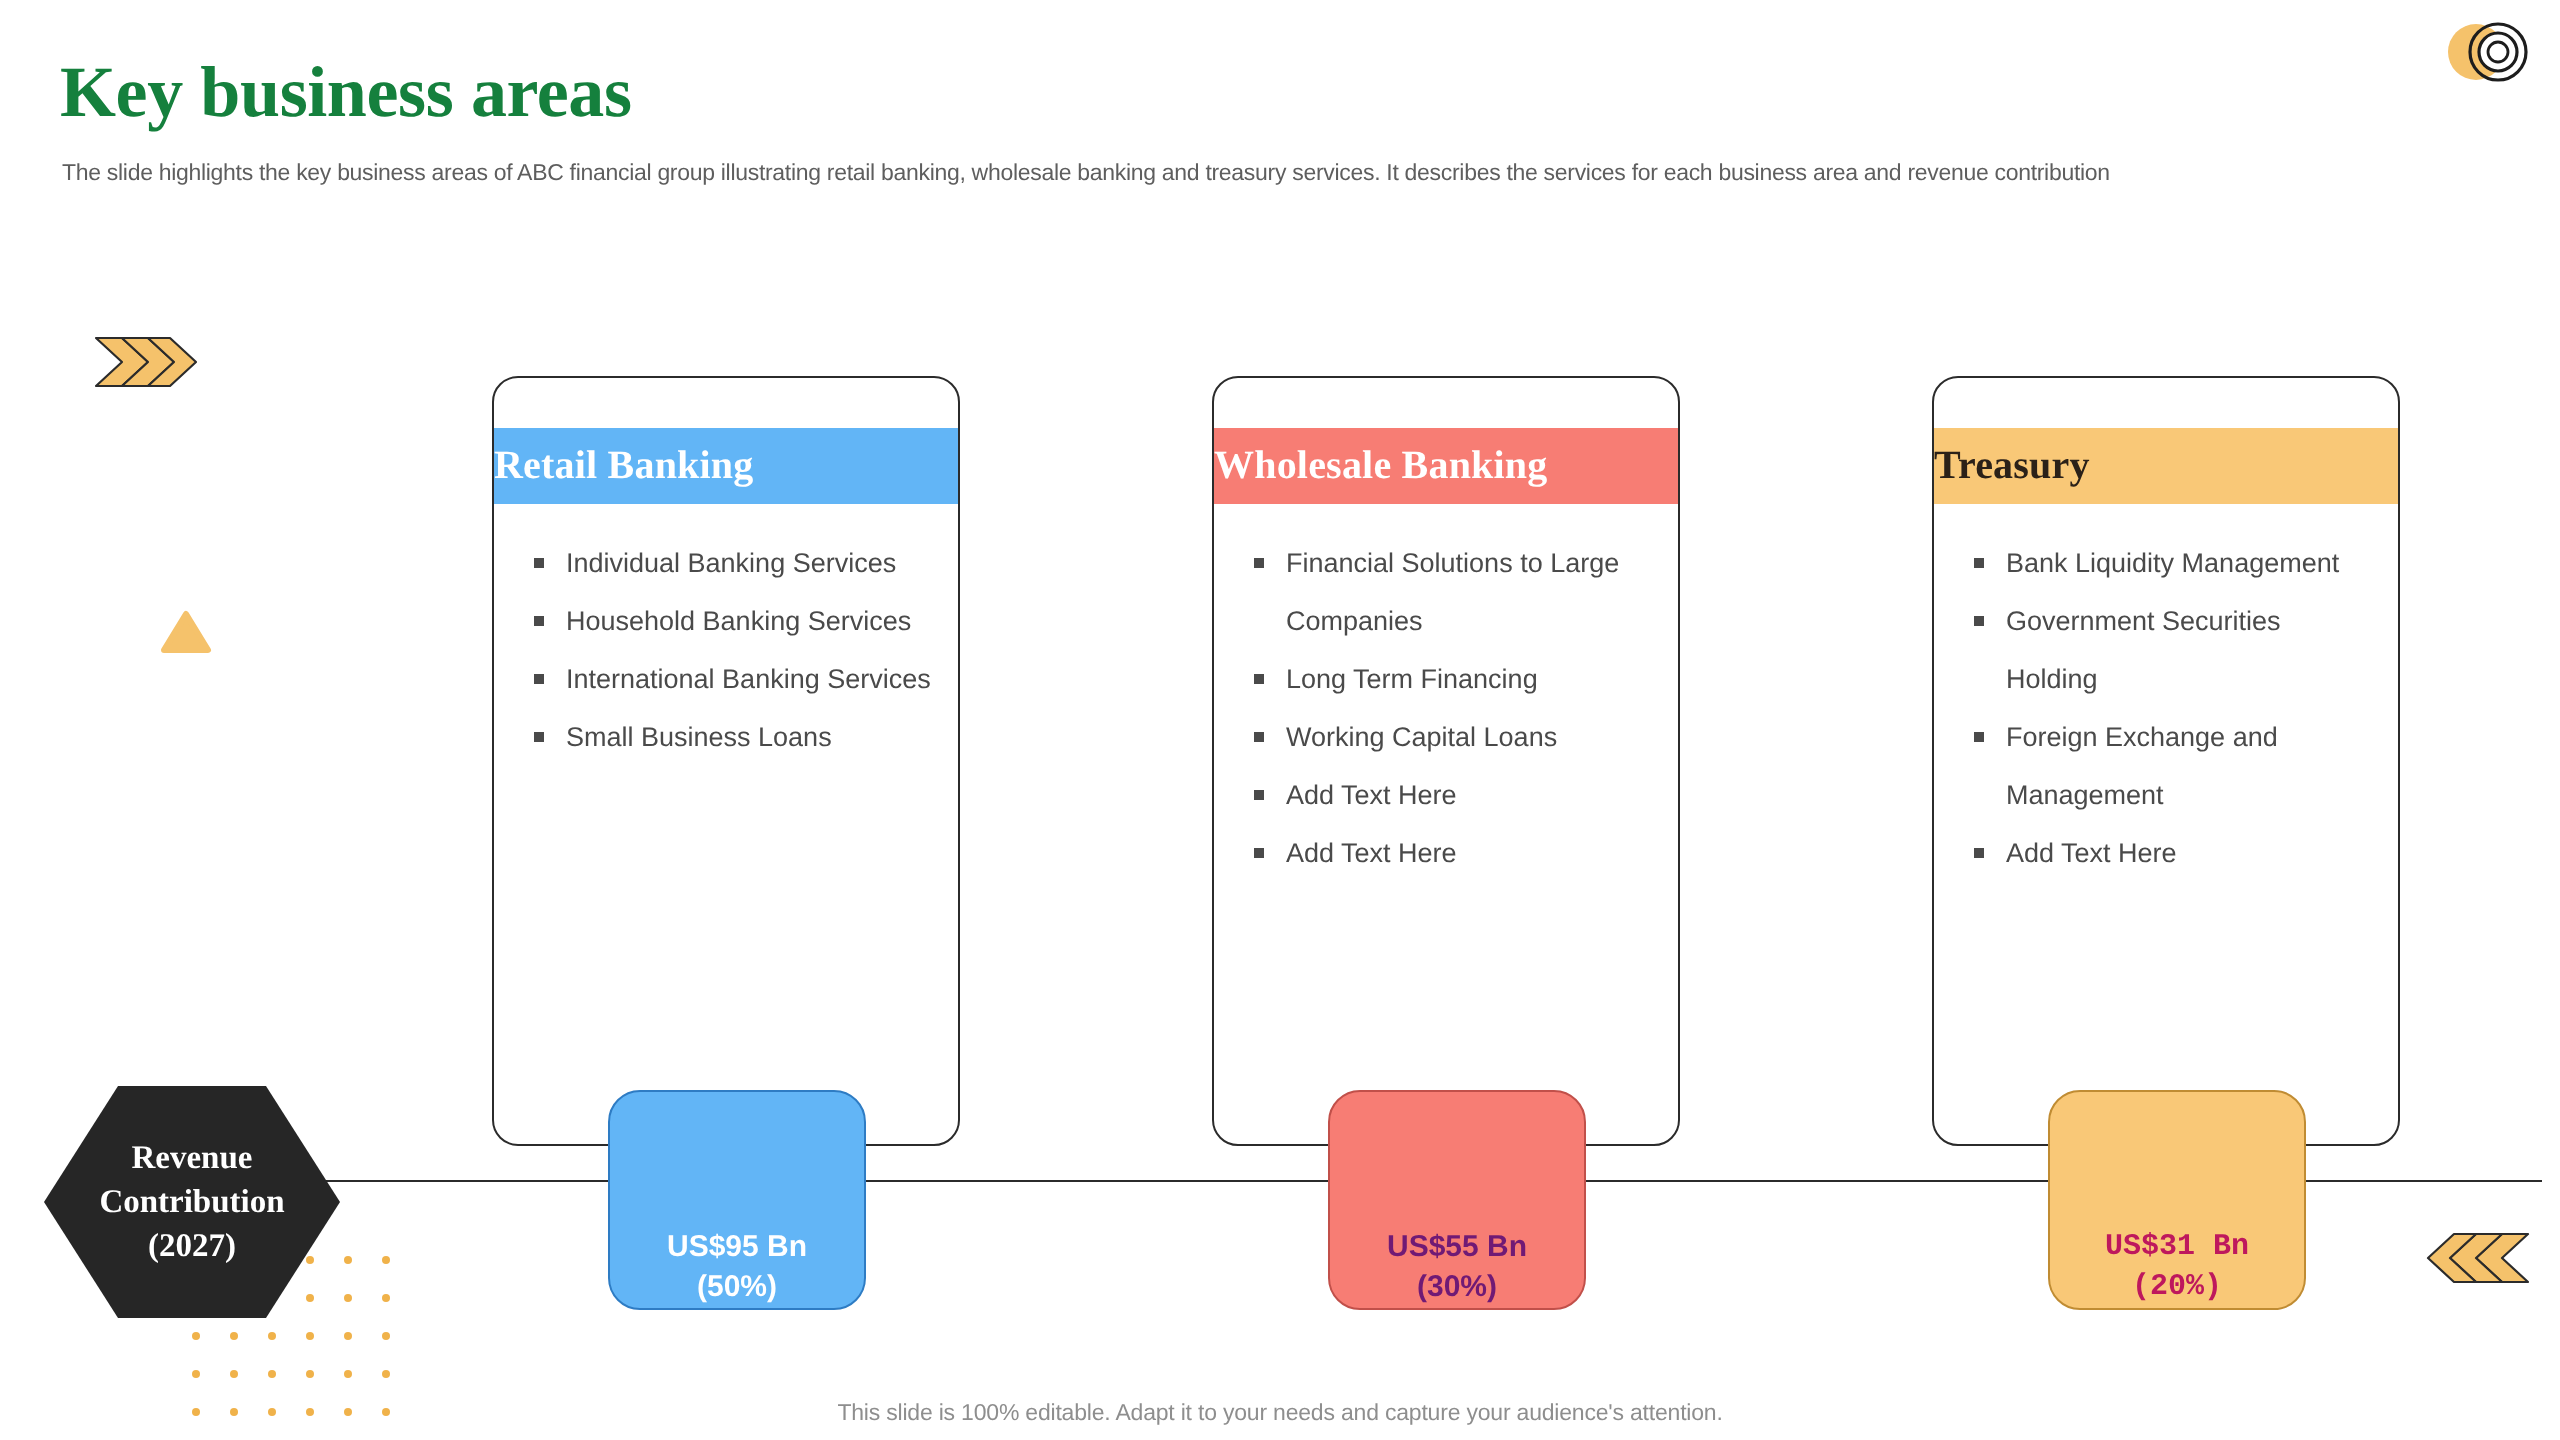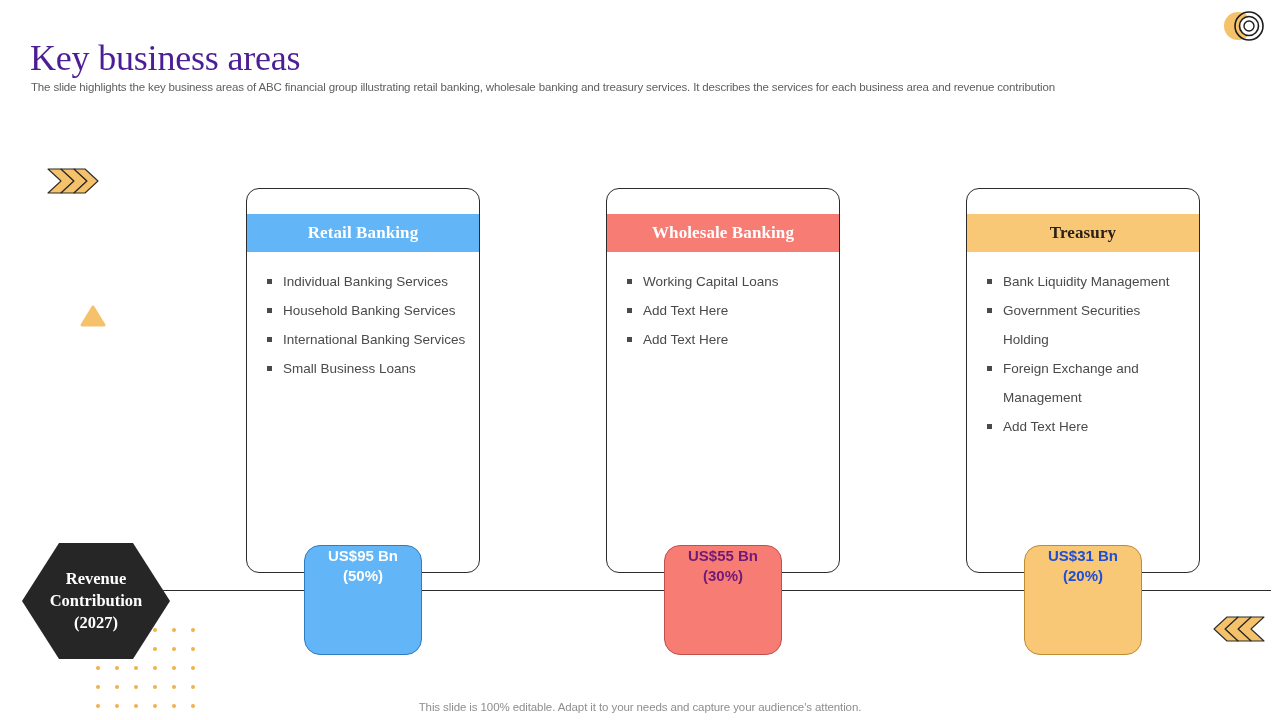"Key business areas" .page-title { color: #4c1d95 -> #15803d; font-weight: normal -> bold; top: 36px -> 24px }
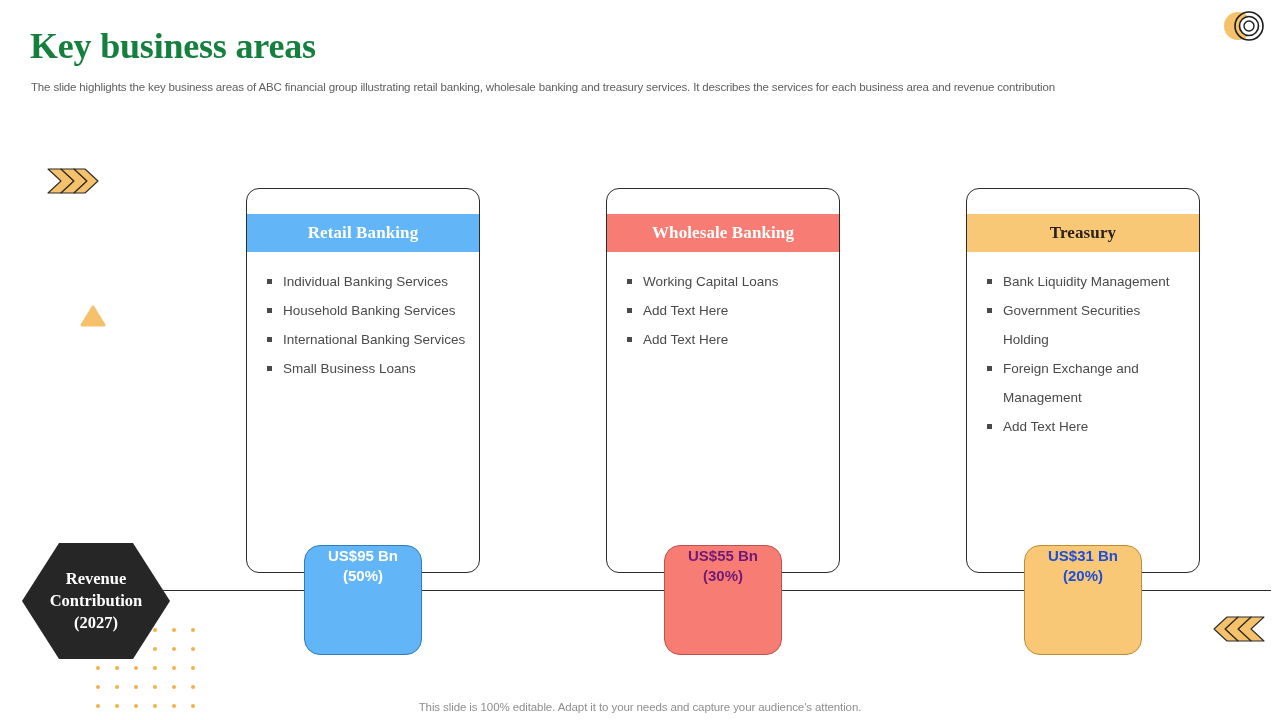"Retail Banking" .card-head { font-size: 17px -> 20px; justify-content: center -> none }
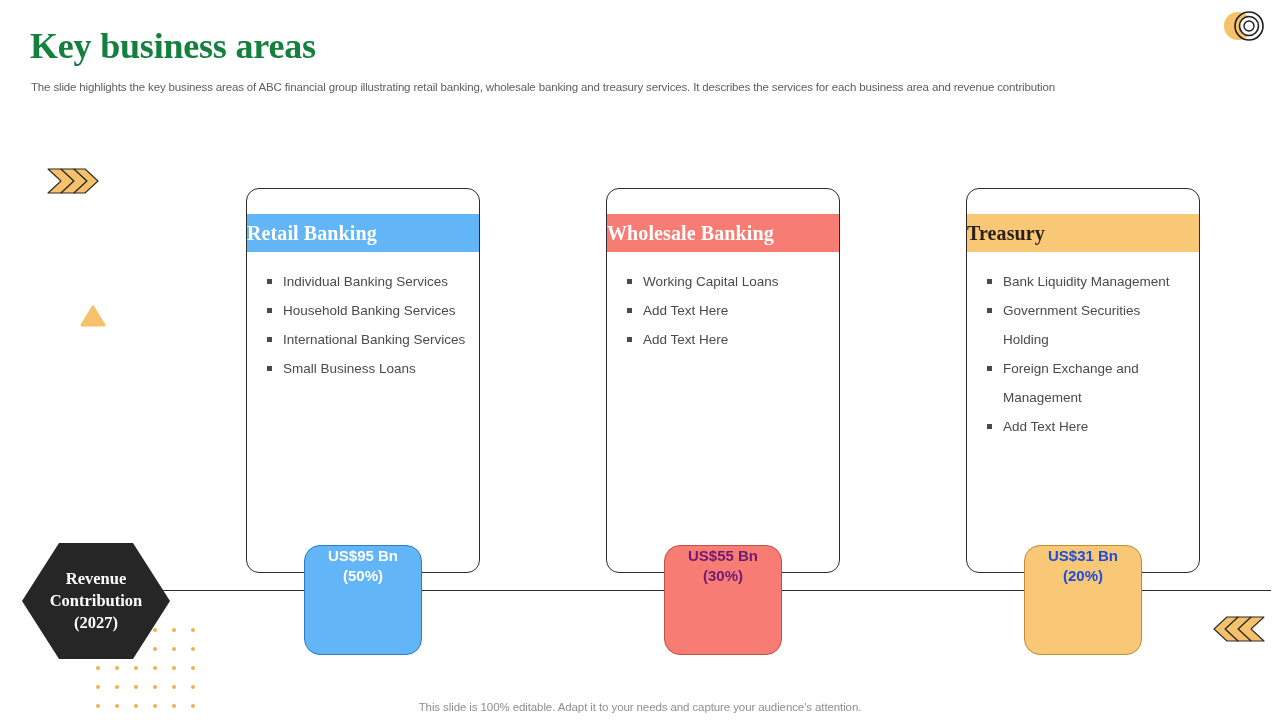"Financial Solutions to Large Companies" li { html: none -> <li>Financial Solutions to Large Companies</li> }
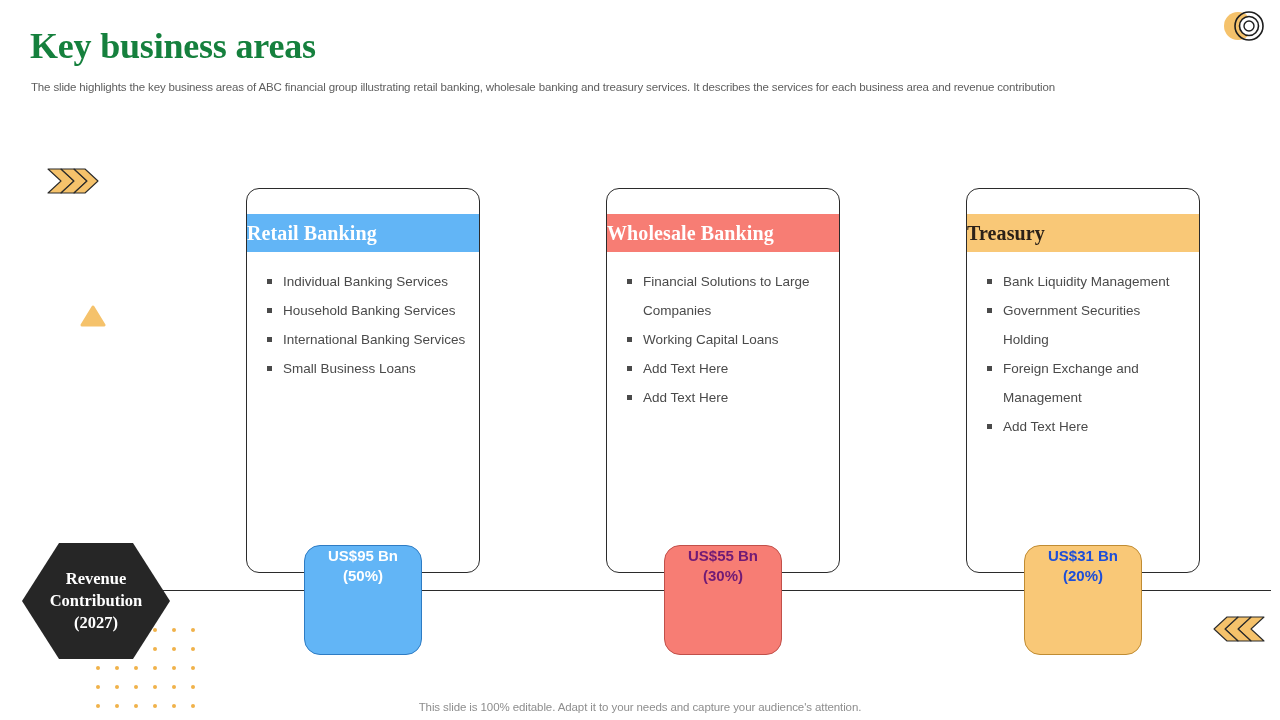"Long Term Financing" li { html: none -> <li>Long Term Financing</li> }
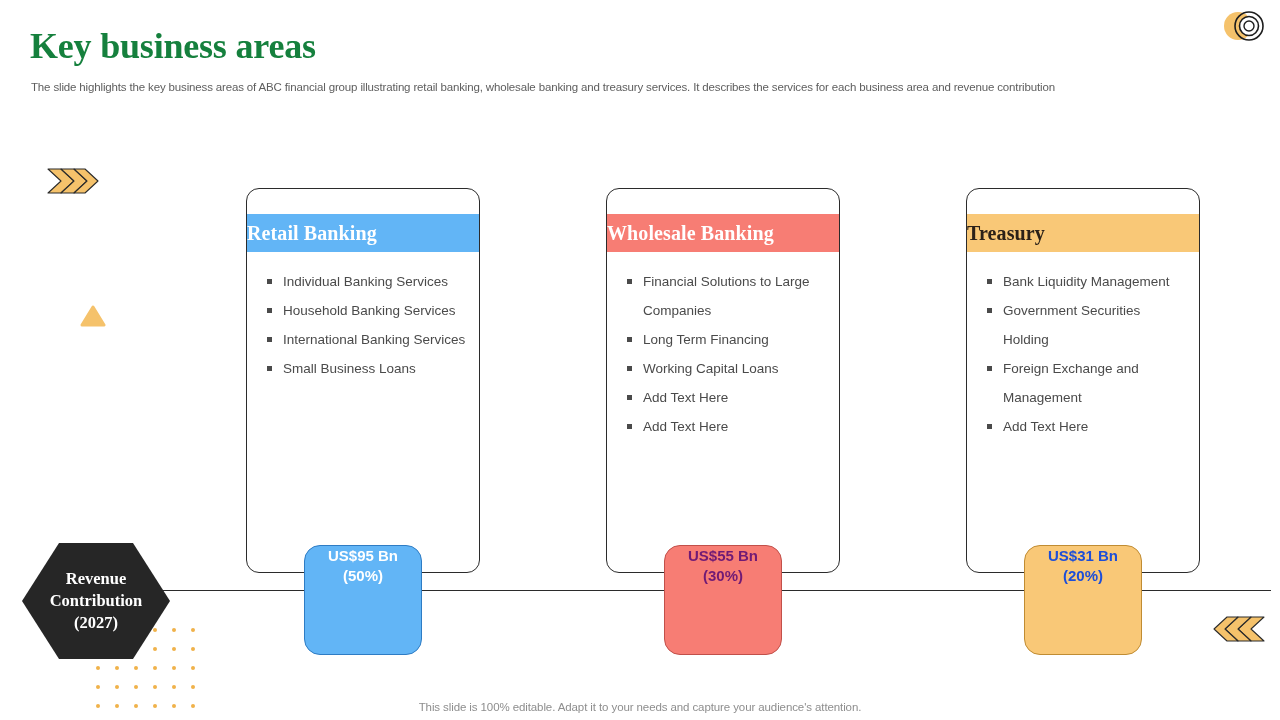"US$95 Bn" .chip { align-items: flex-start -> flex-end; width: 118px -> 129px }
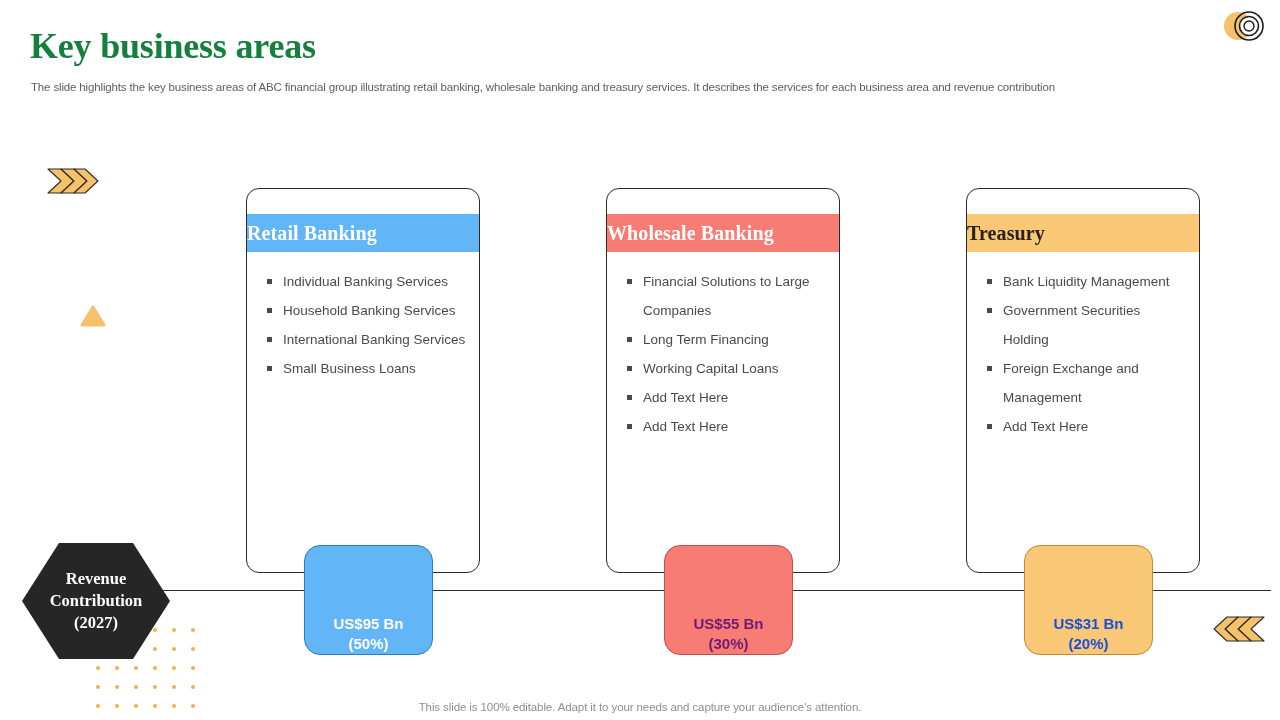"US$31 Bn" div.chip { color: #1d4ed8 -> #be185d; font-family: none -> Liberation Mono, monospace }
